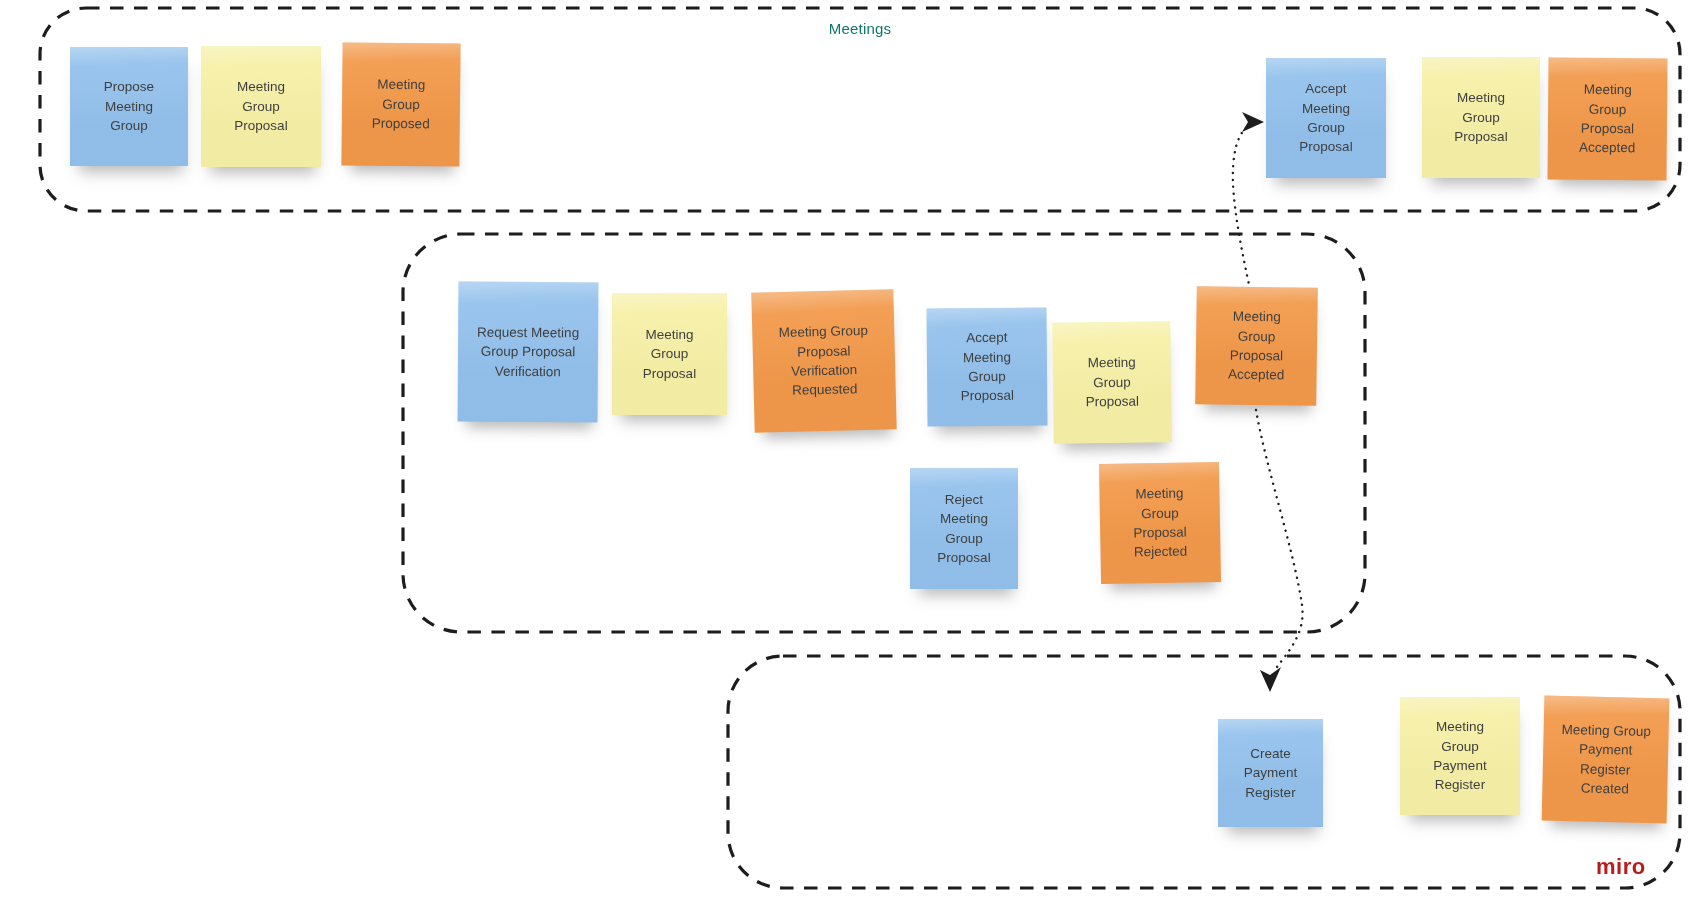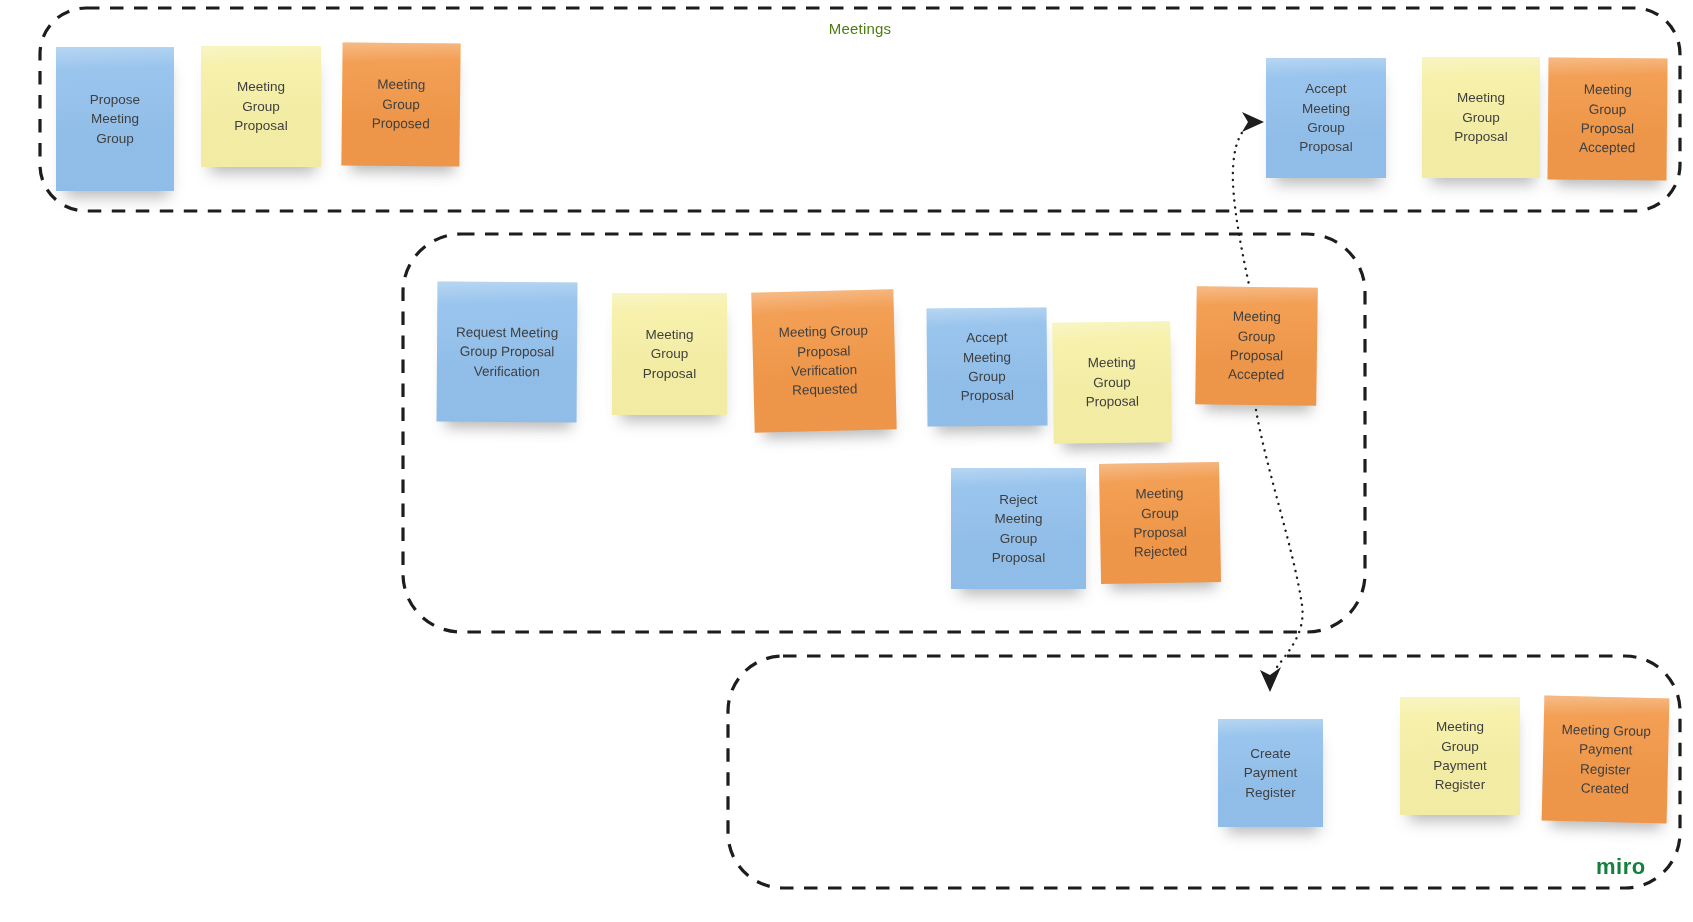"Meetings" .region-title { color: #4d7c0f -> #0f766e }
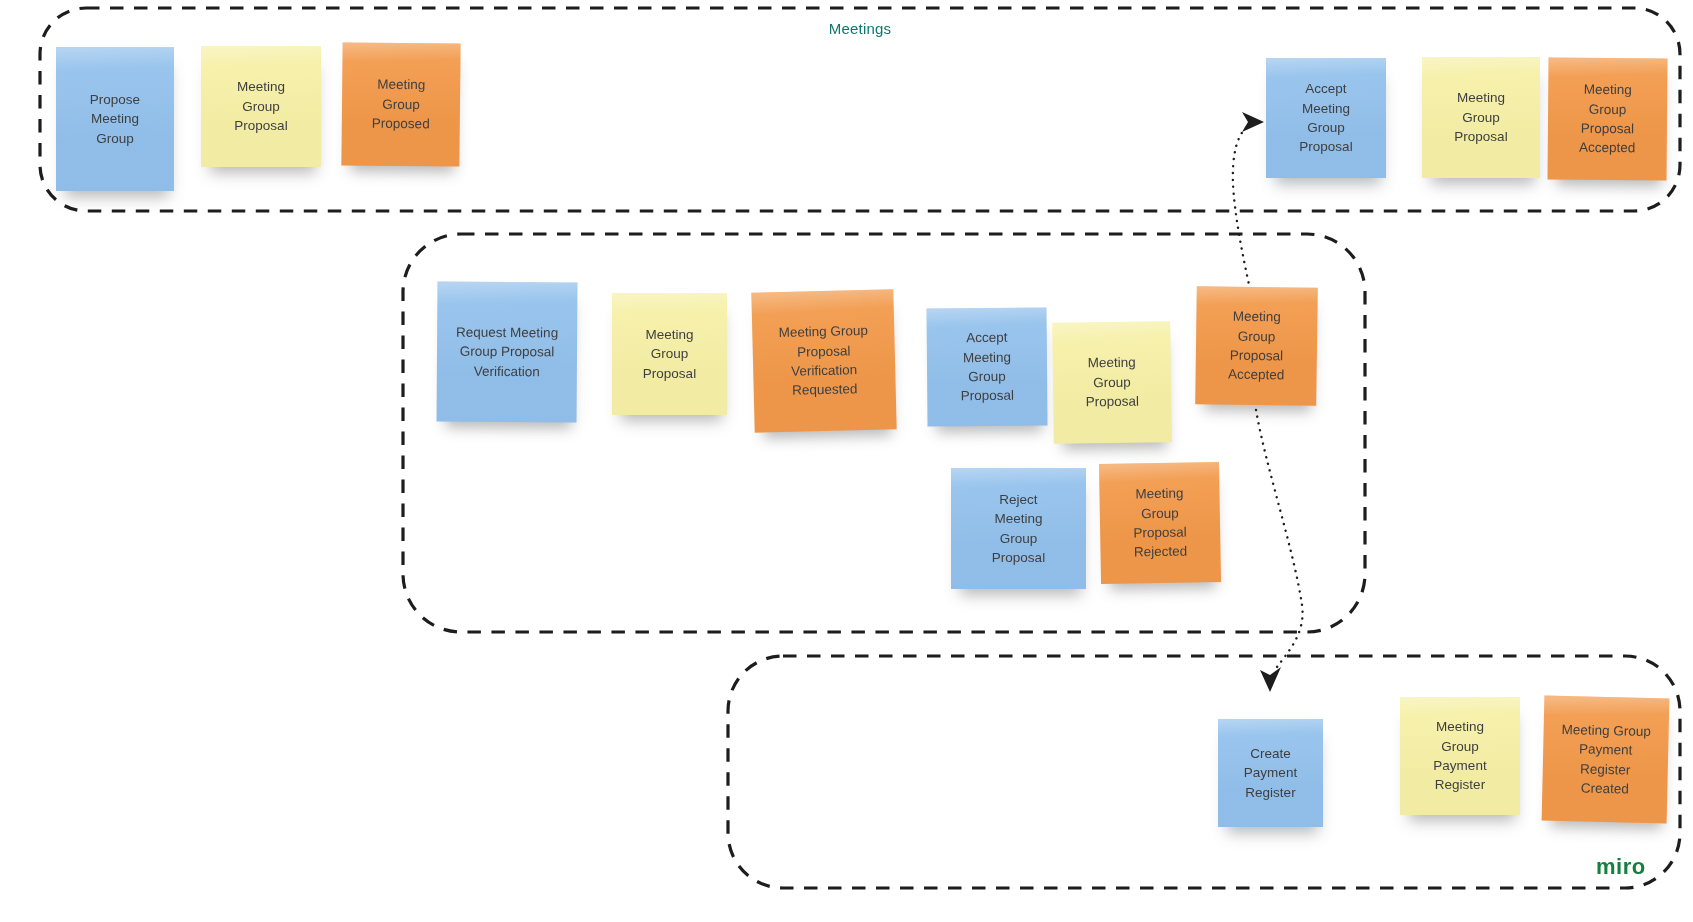"Propose" div.sticky { height: 144px -> 119px; left: 56px -> 70px }
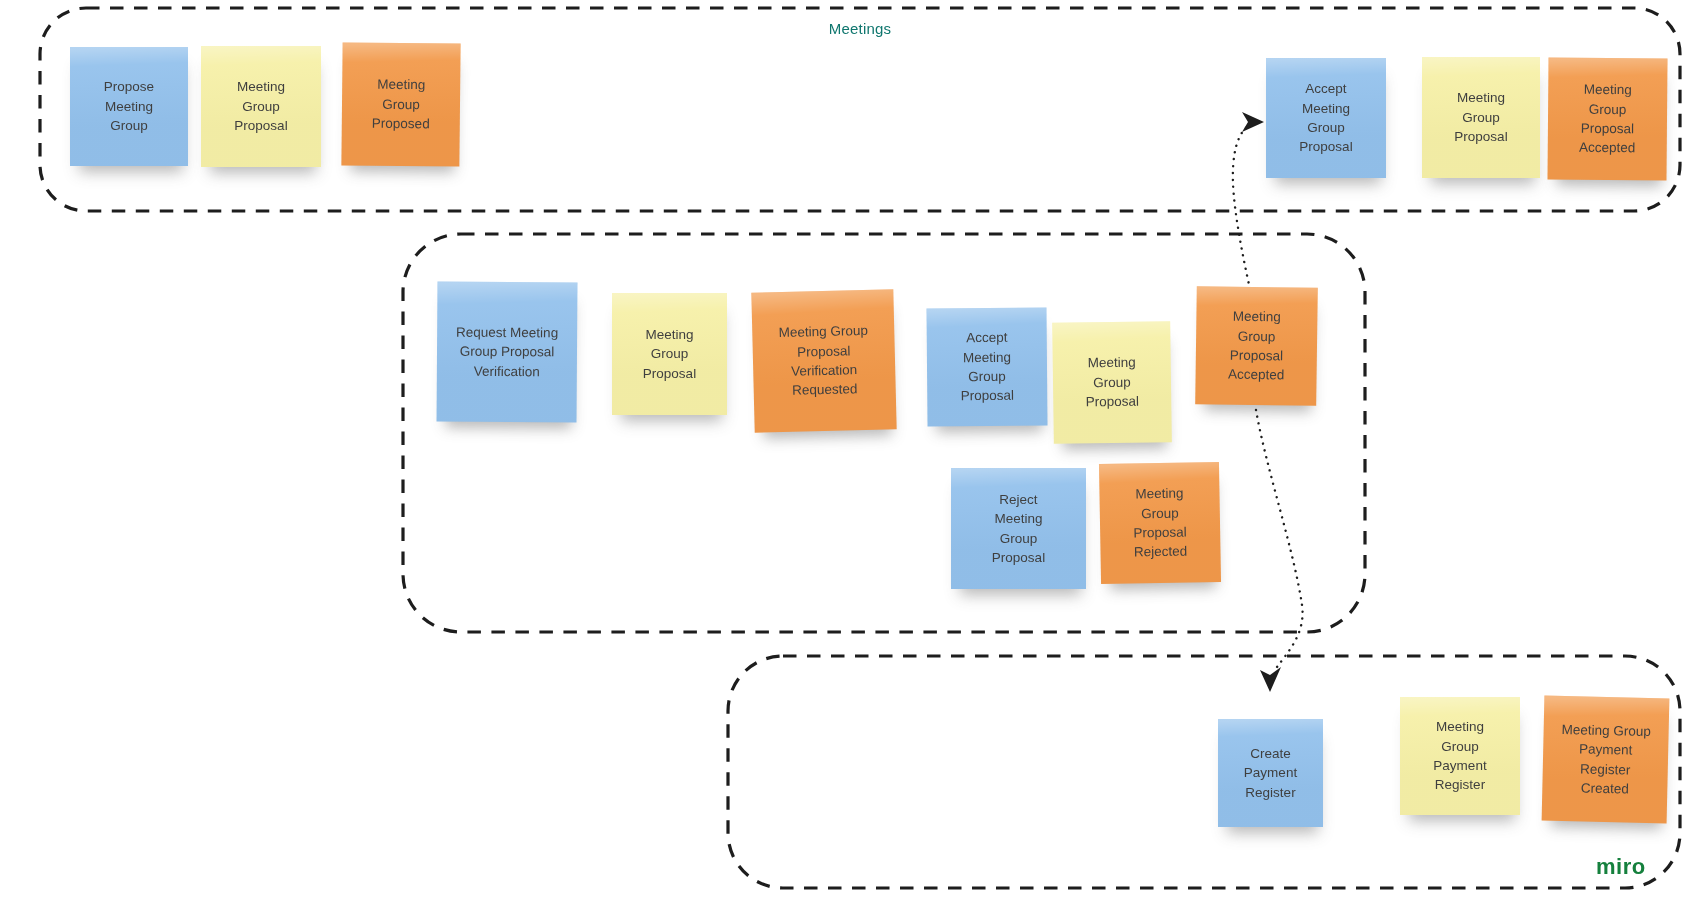"Request Meeting" div.sticky { left: 437px -> 458px }
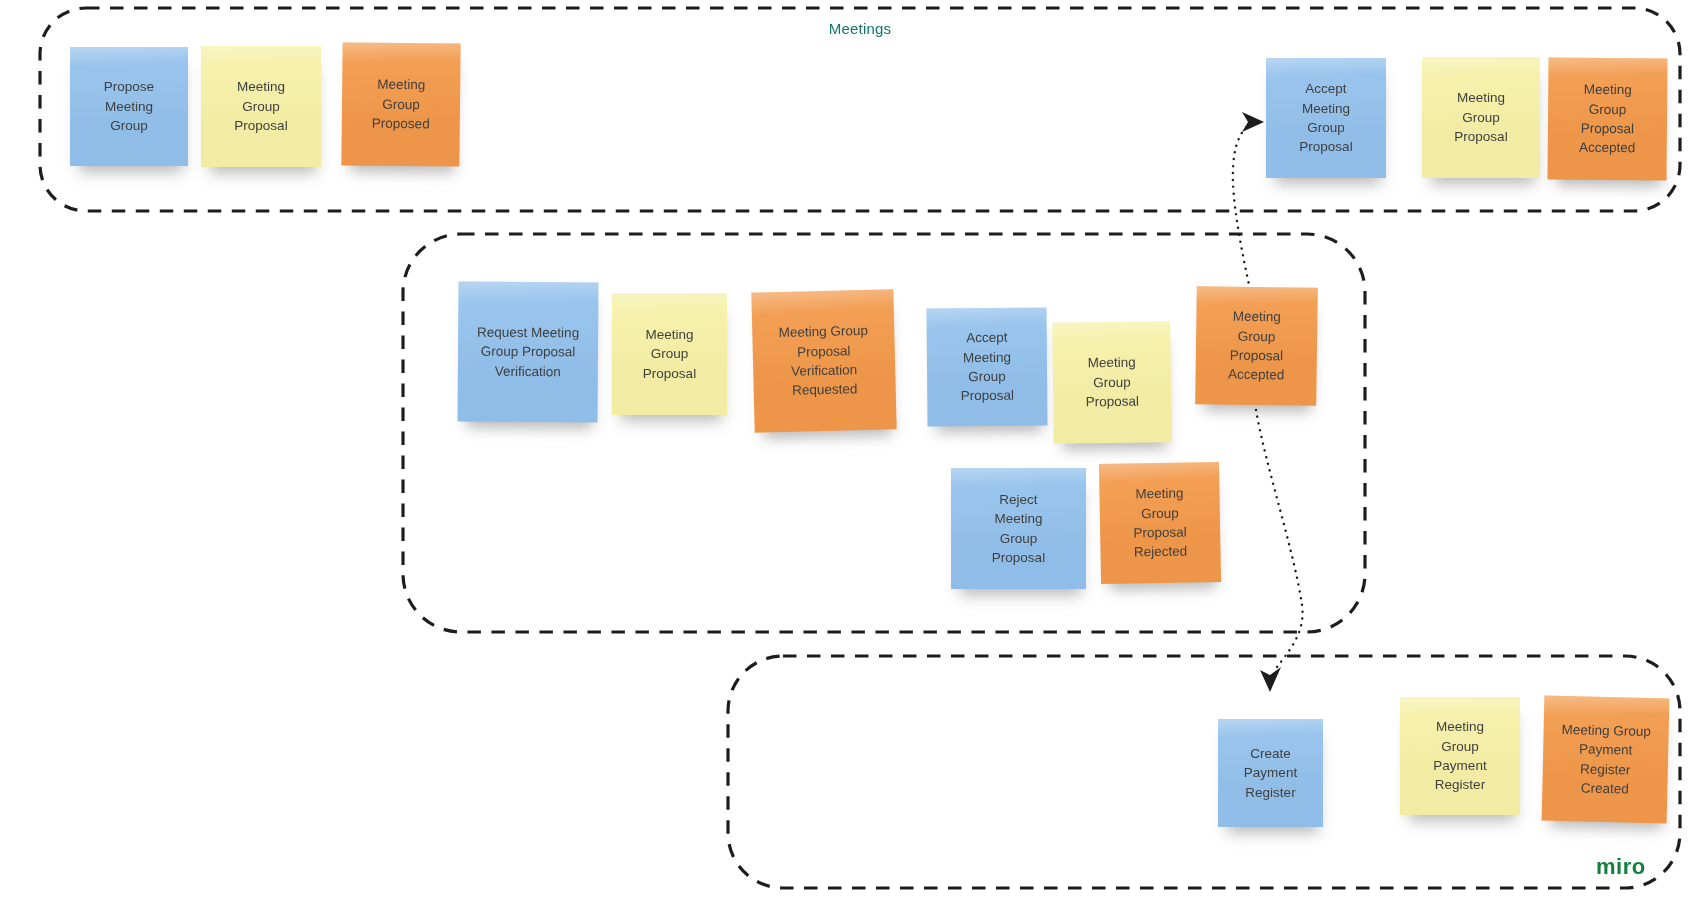"Reject" div.sticky { left: 951px -> 910px; width: 135px -> 108px }
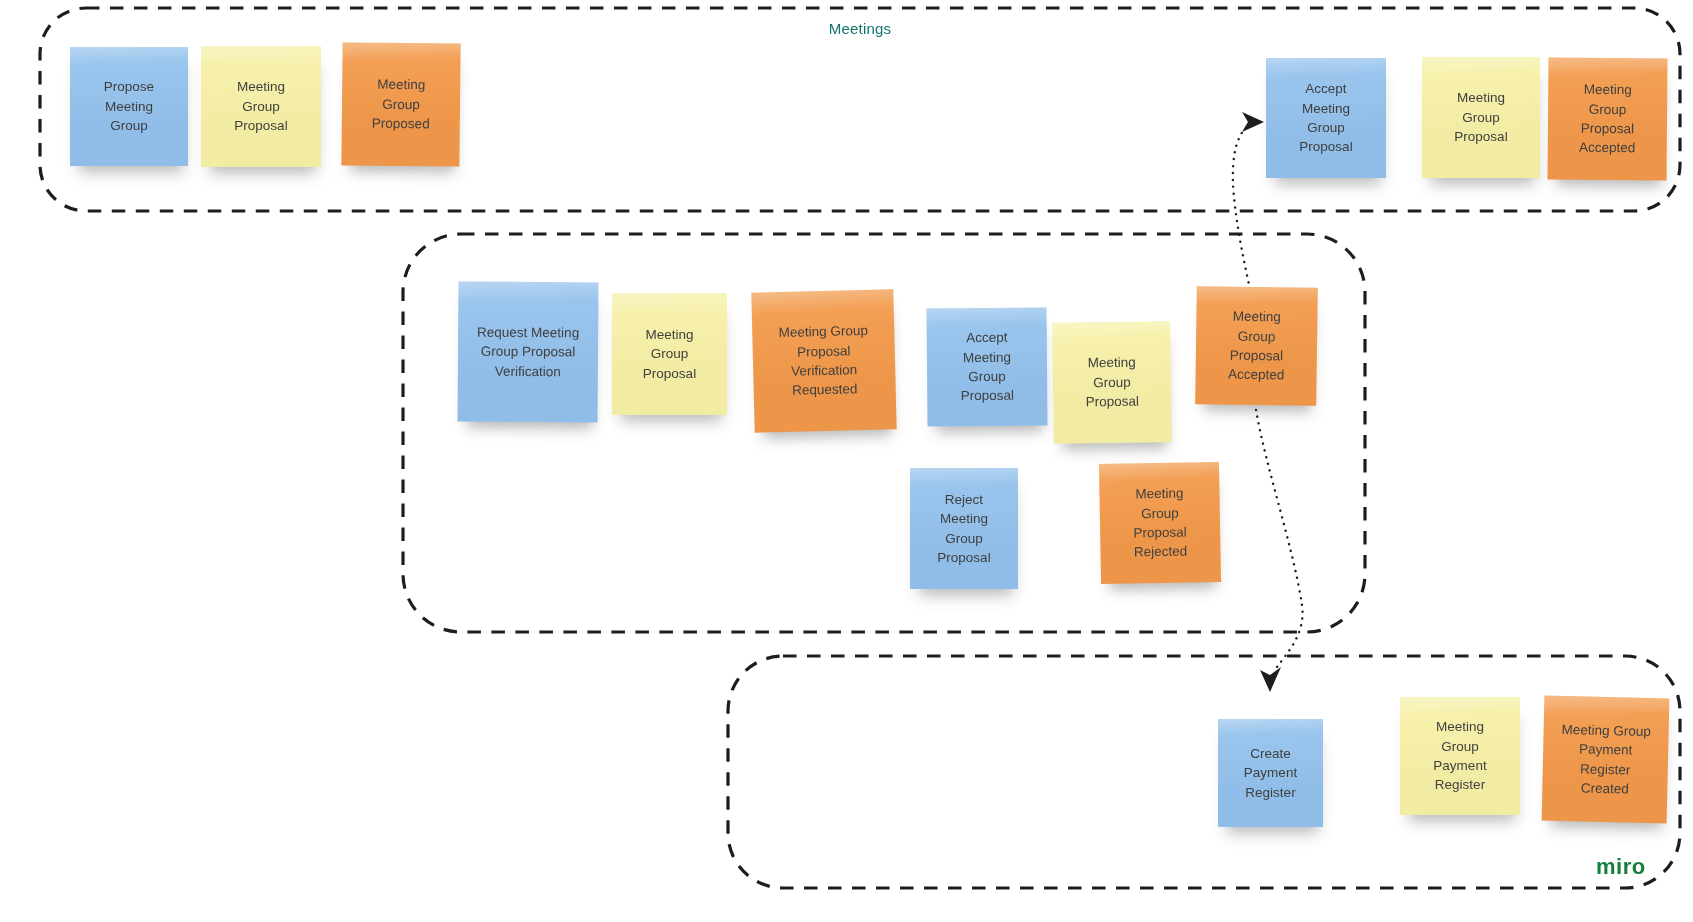"miro" .watermark { color: #15803d -> #b91c1c }
